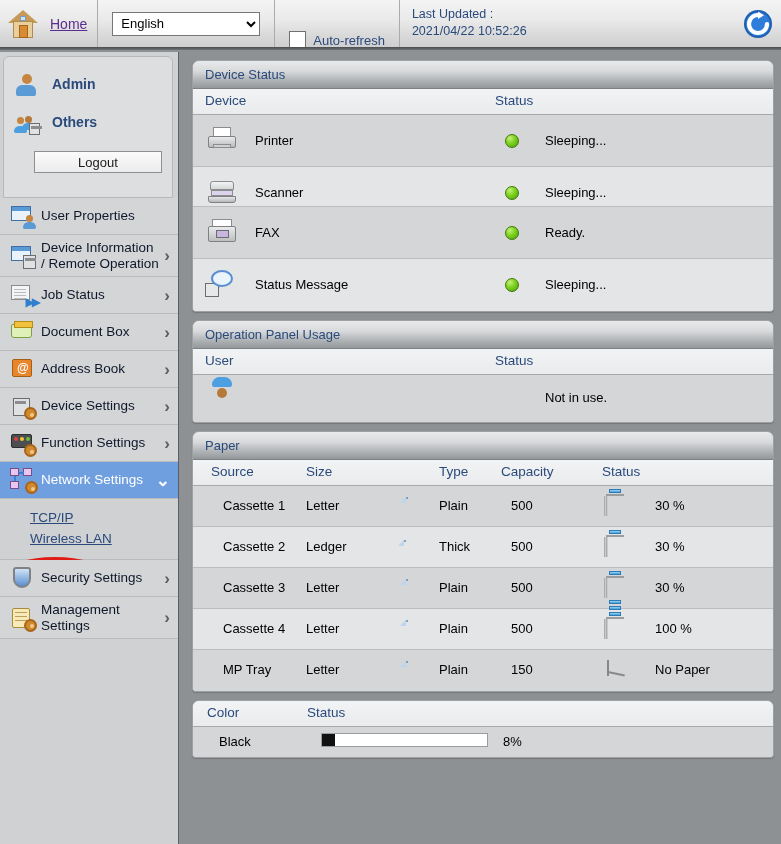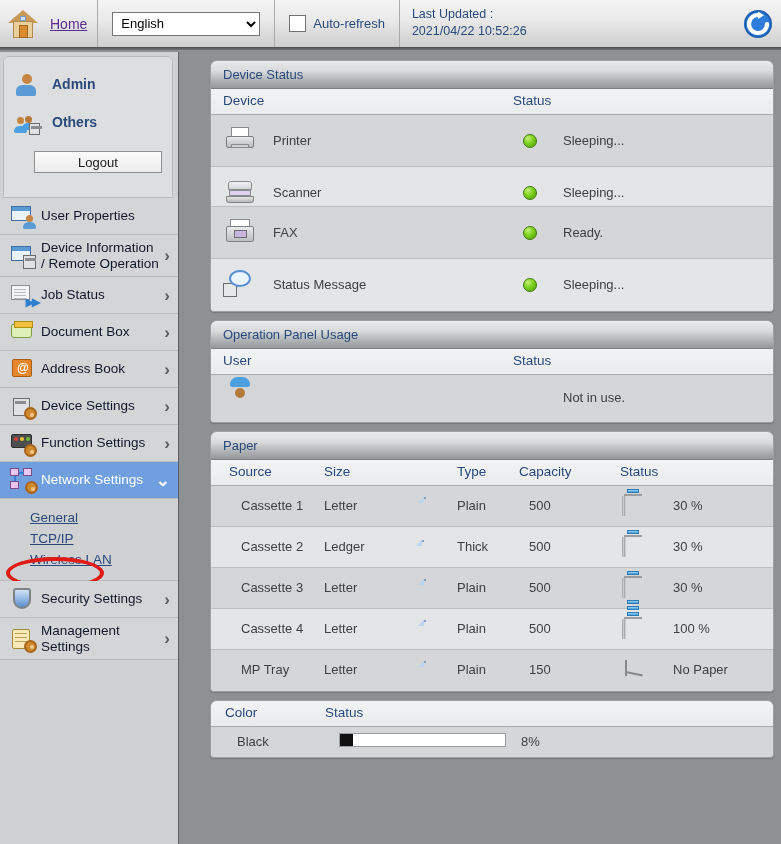"Auto-refresh" #ar-seg { align-items: none -> flex-end }
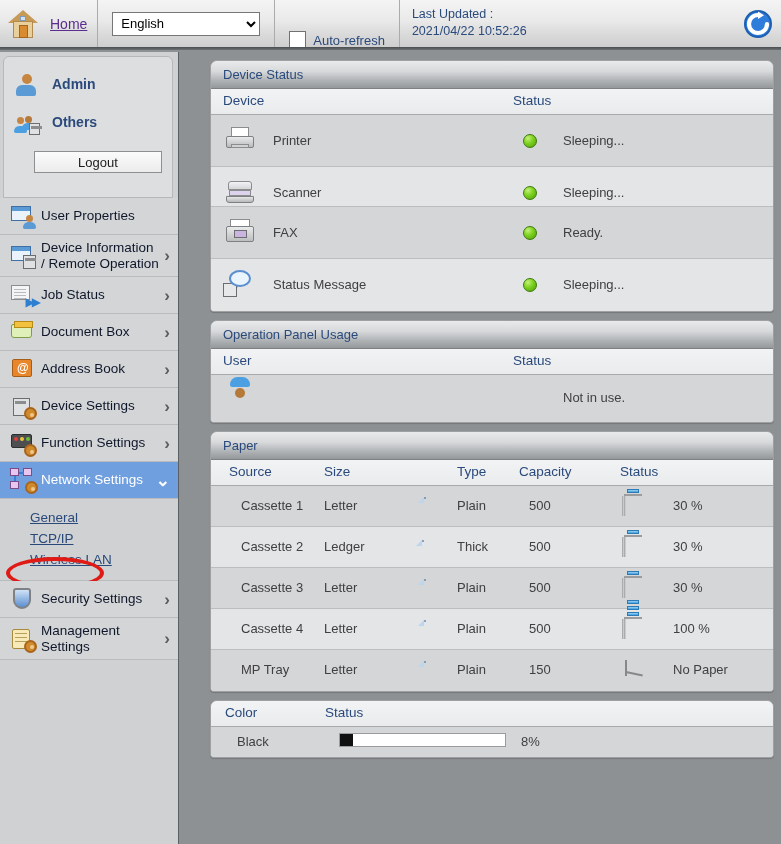"Device Status" .panel { margin: 8px 7px 0 24px -> 8px 7px 0 6px }
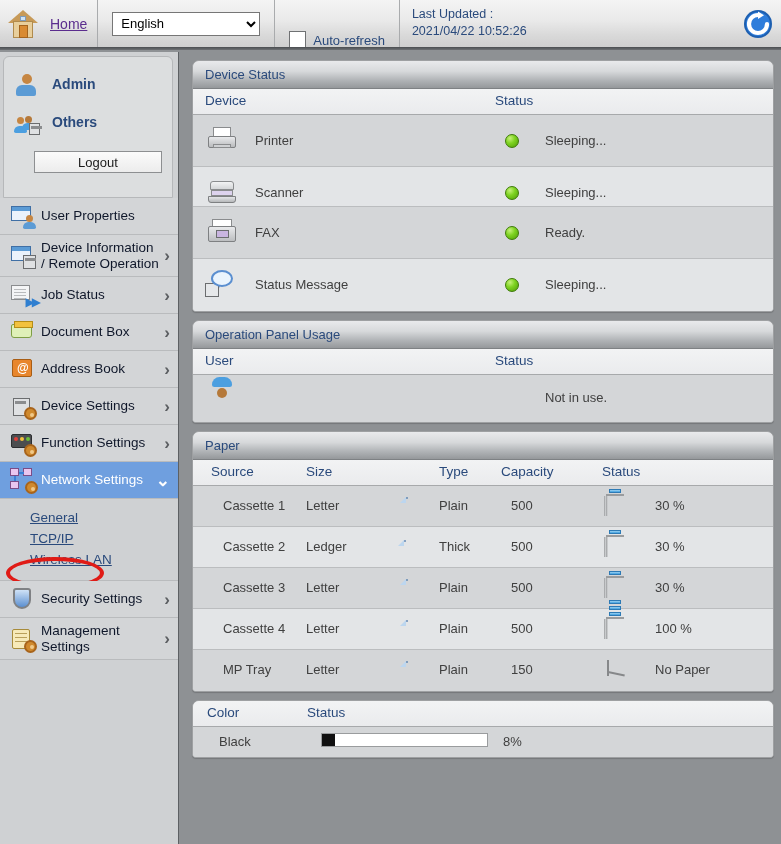"Printer" .row .cell { color: #404040 -> #000000 }
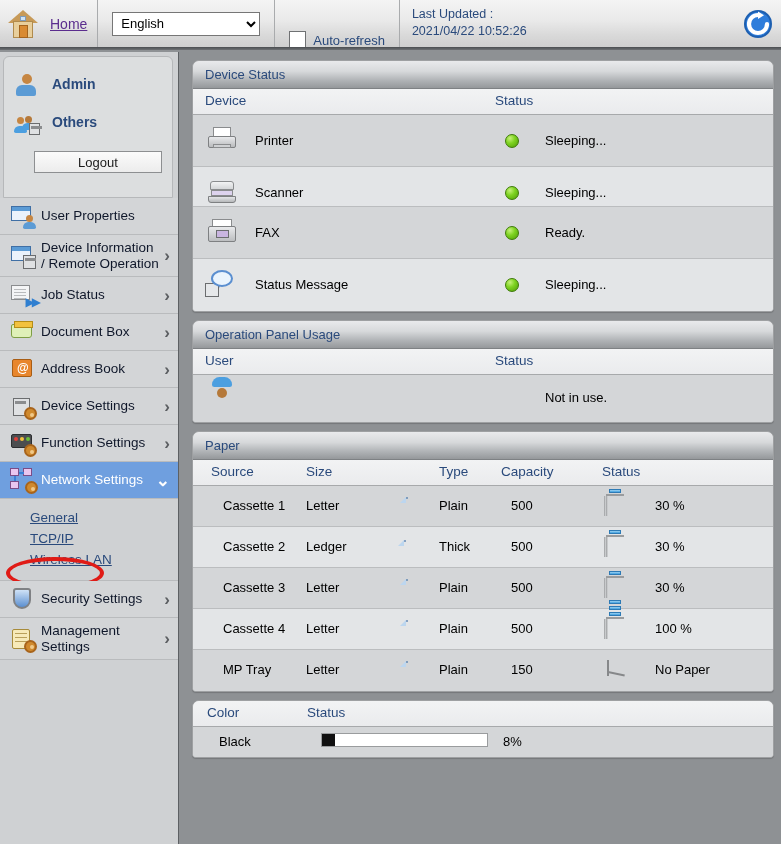"General" span.subitem { html: <span>General</span> -> none }
